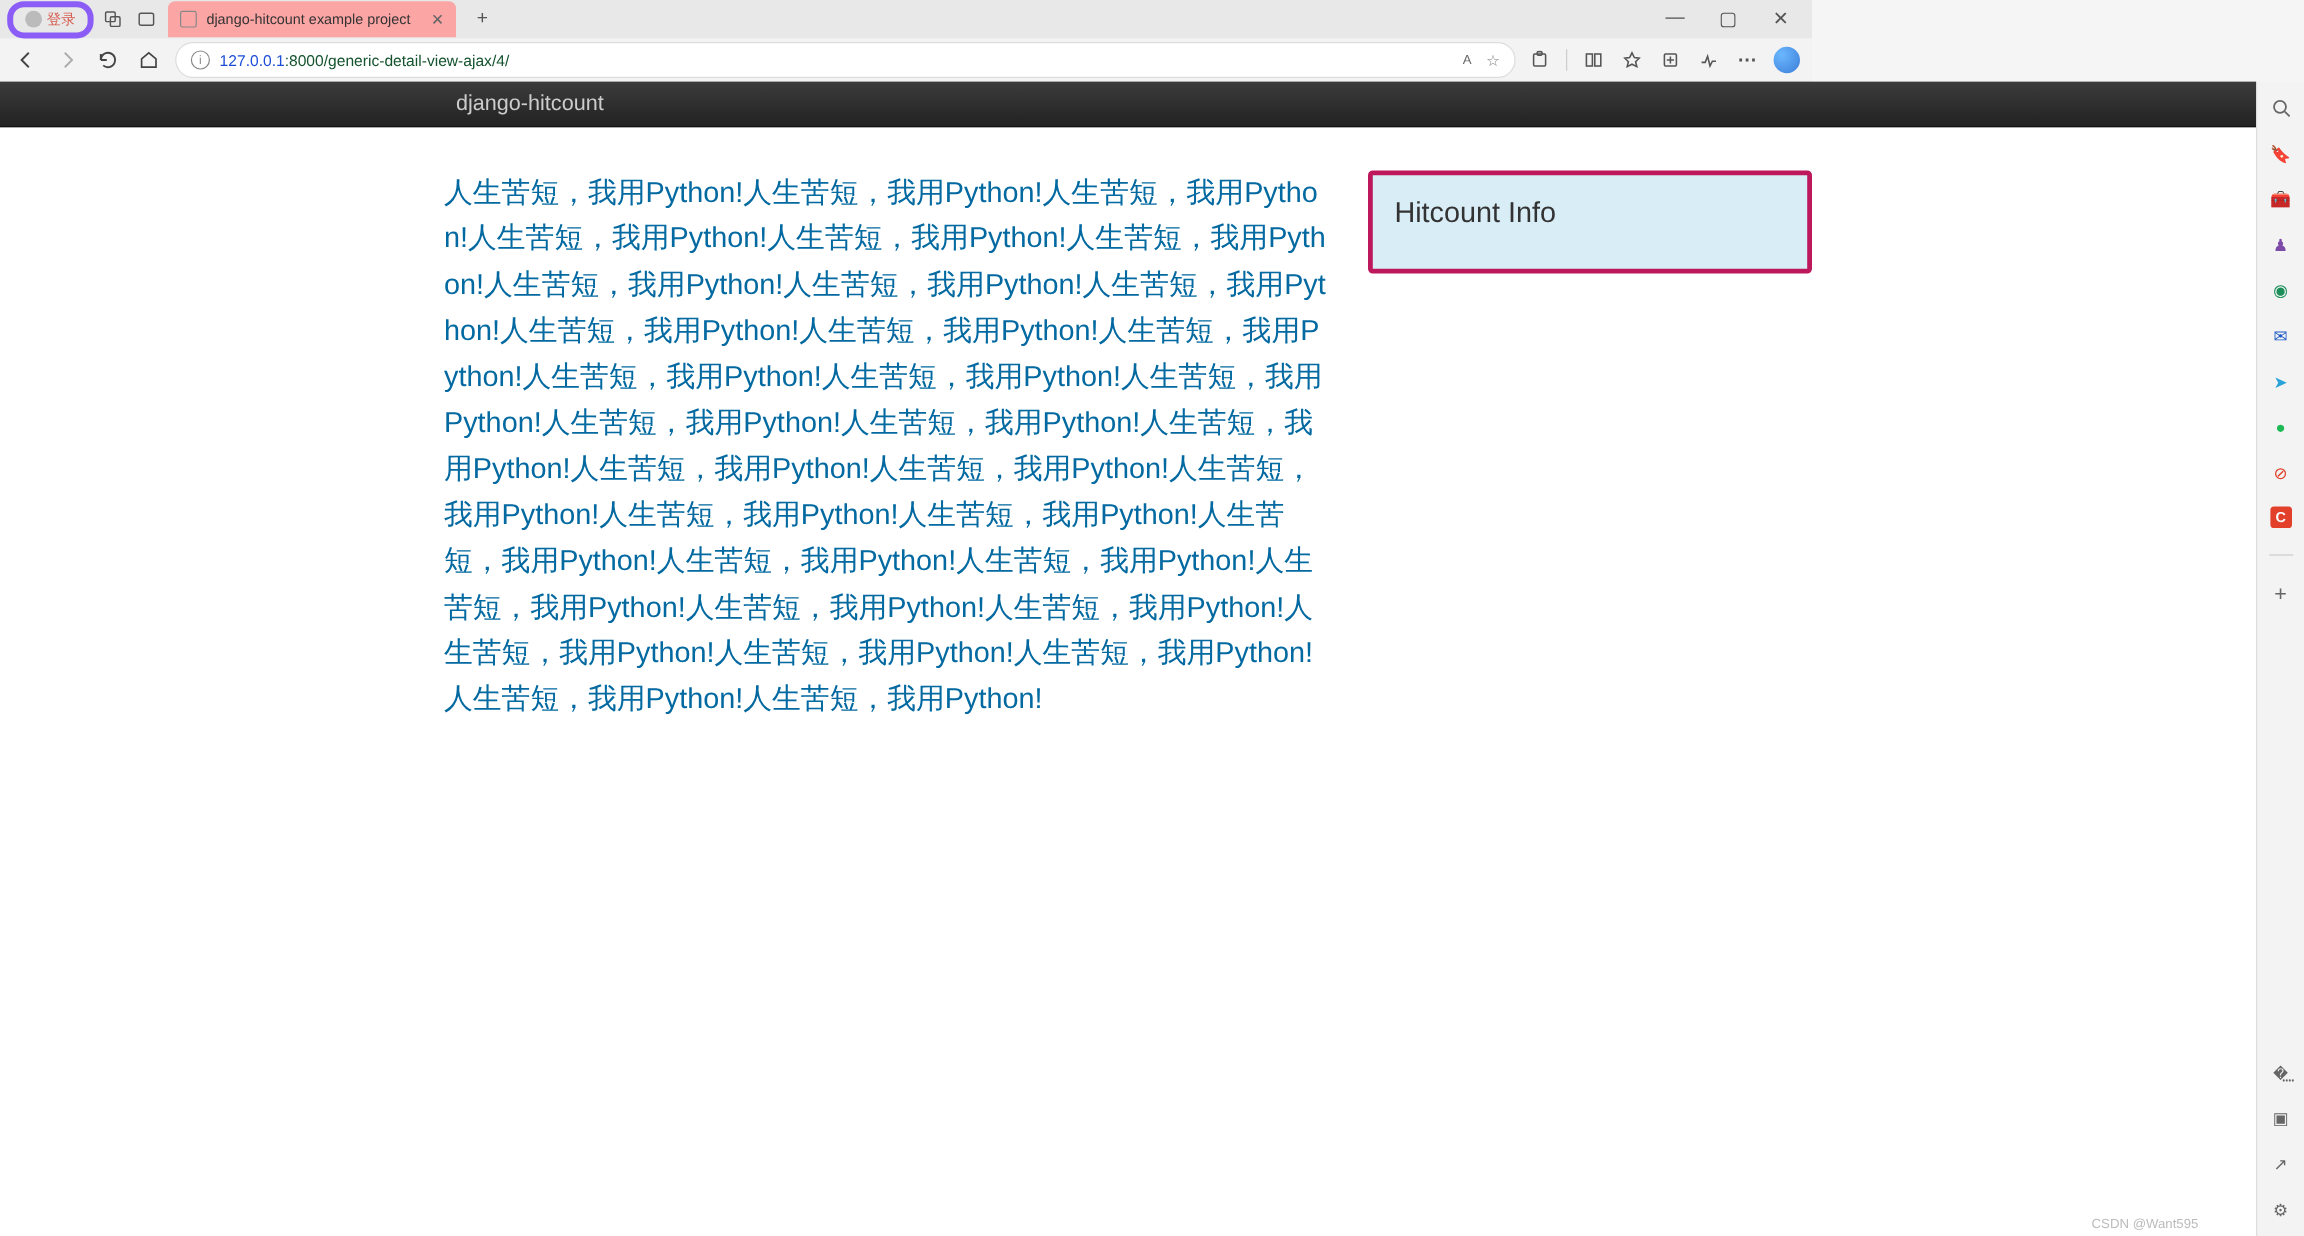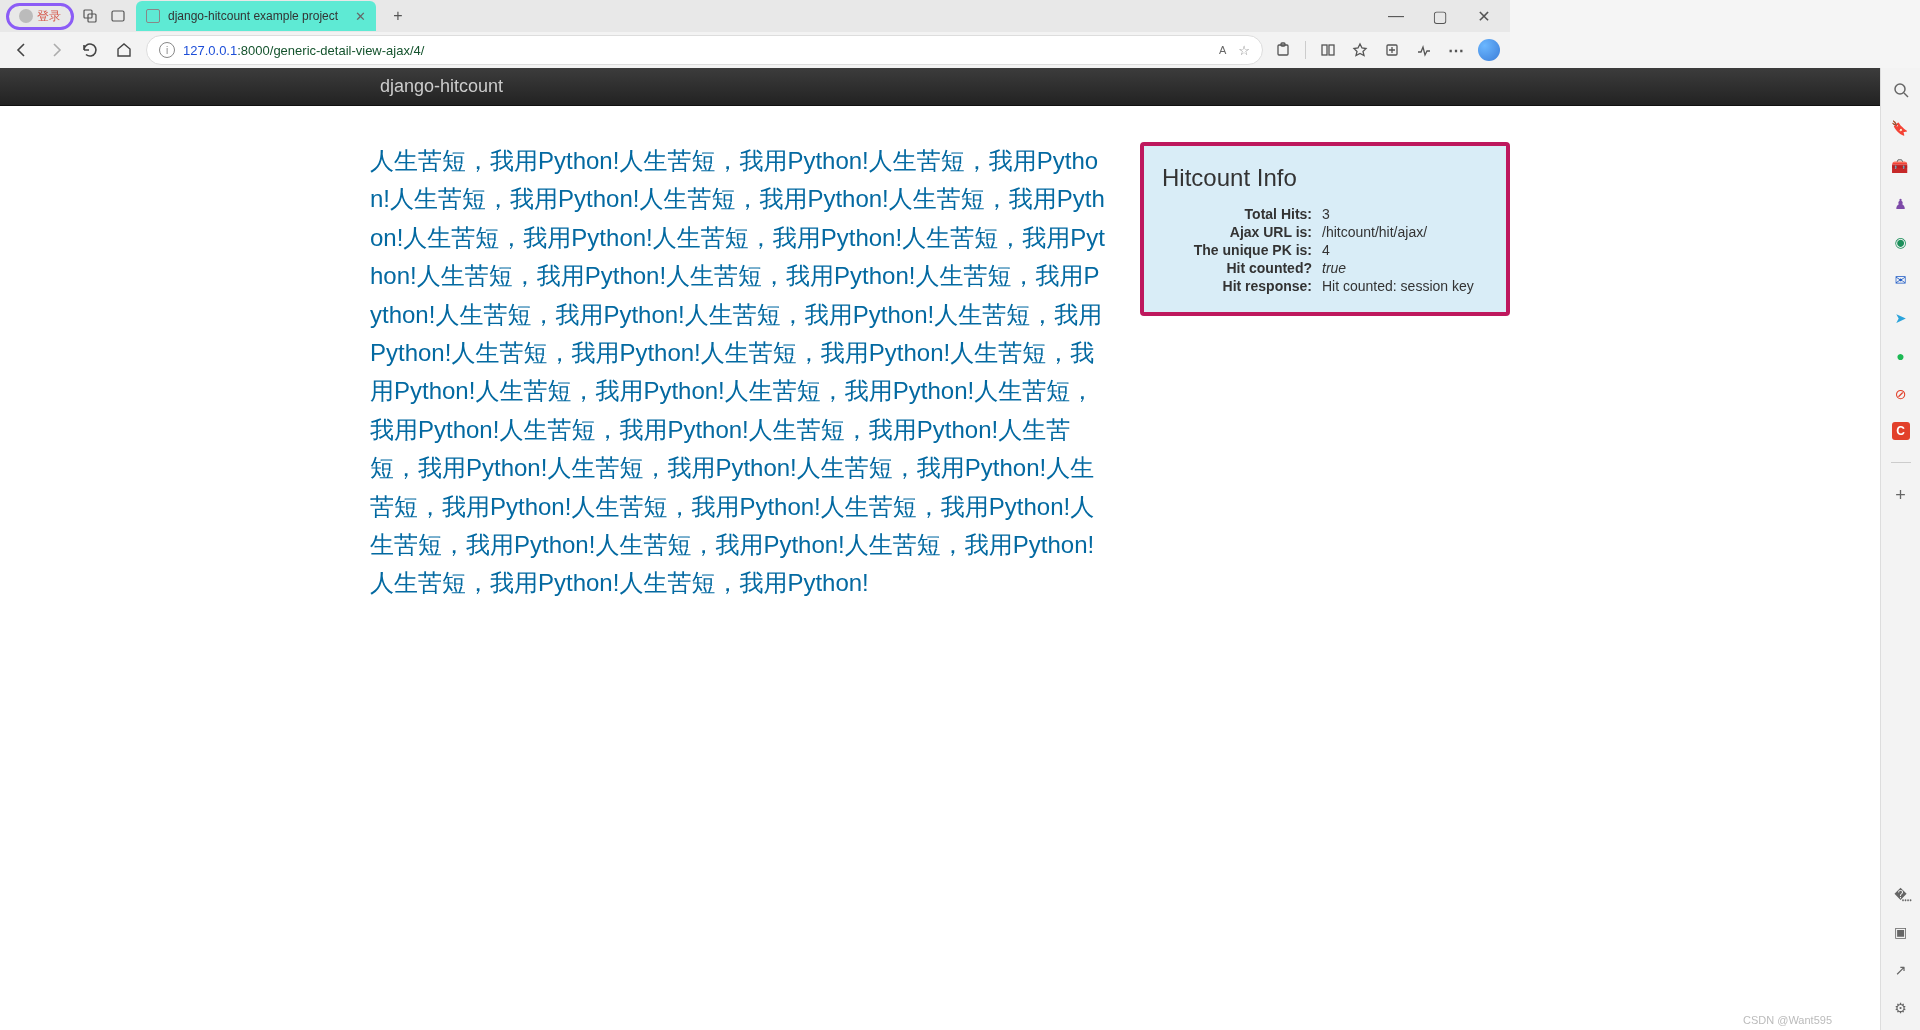"登录" .login-pill { border: 3px solid #8b5cf6 -> 5px solid #8b5cf6 }
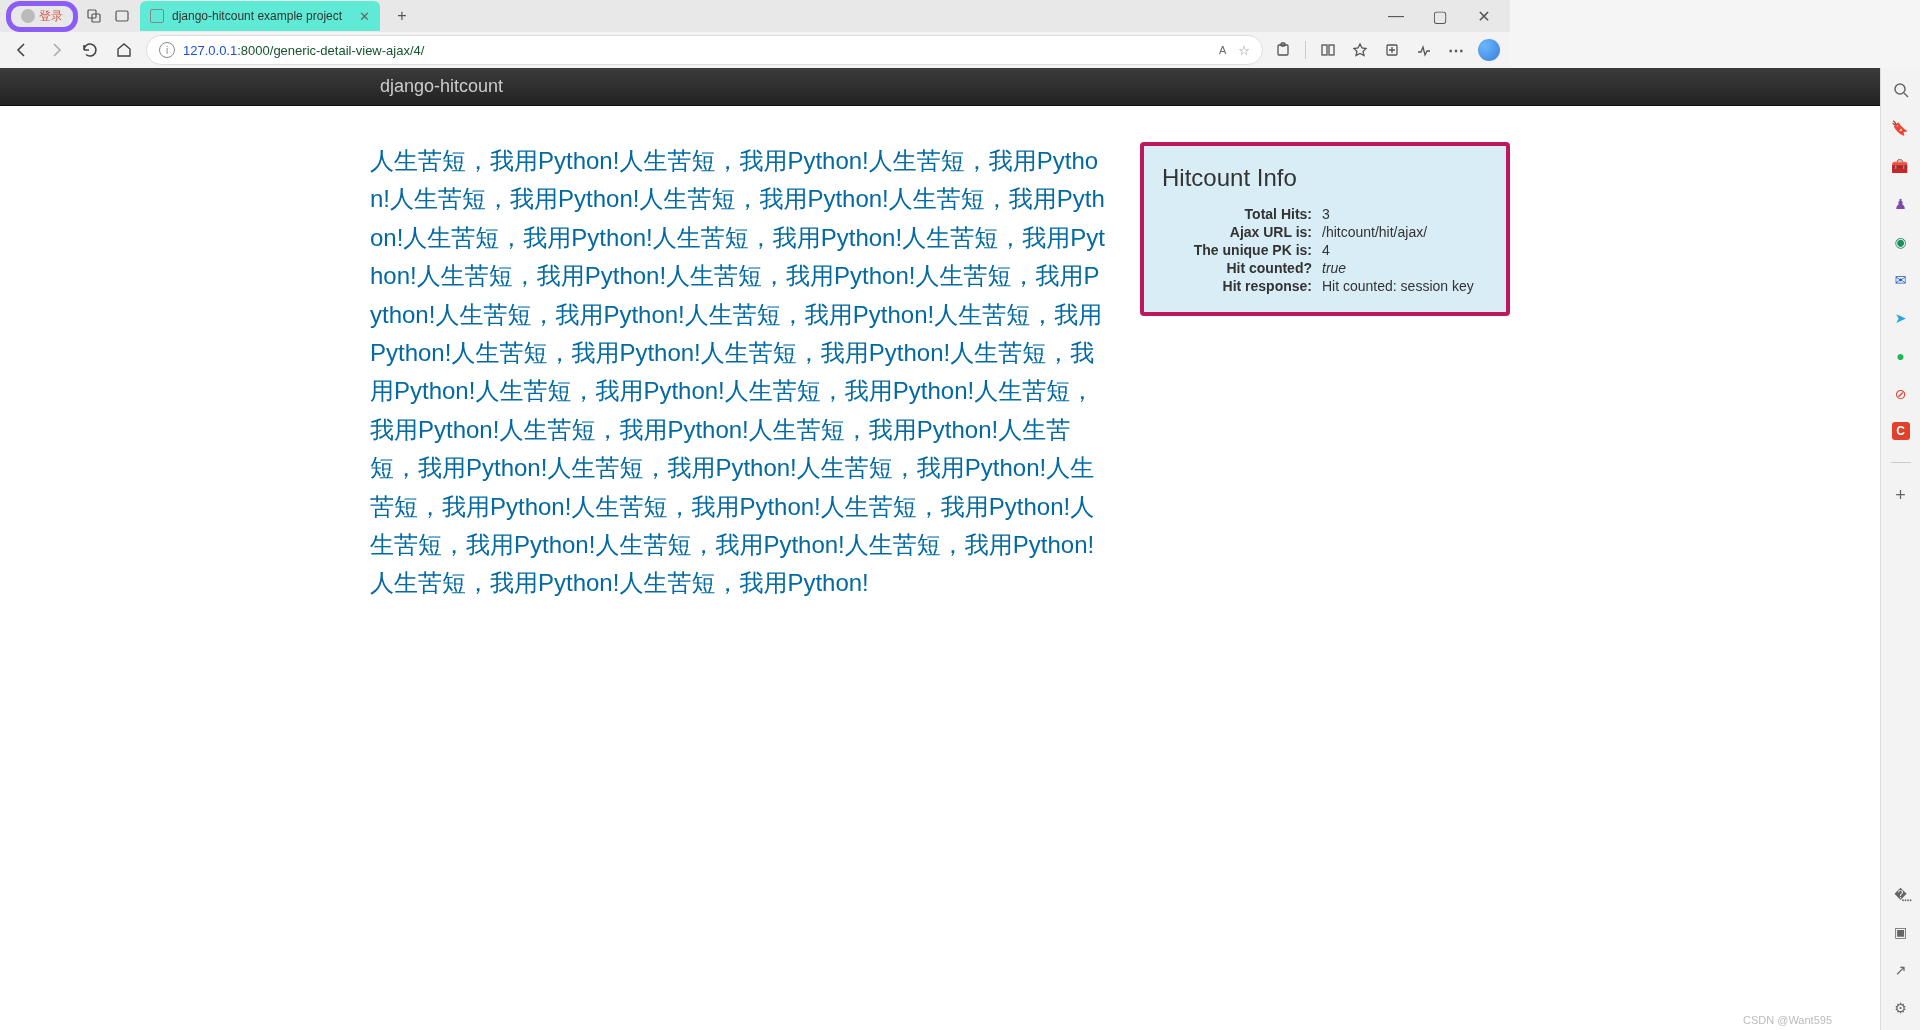"django-hitcount example project" .tab { background: #5eead4 -> #fca5a5 }
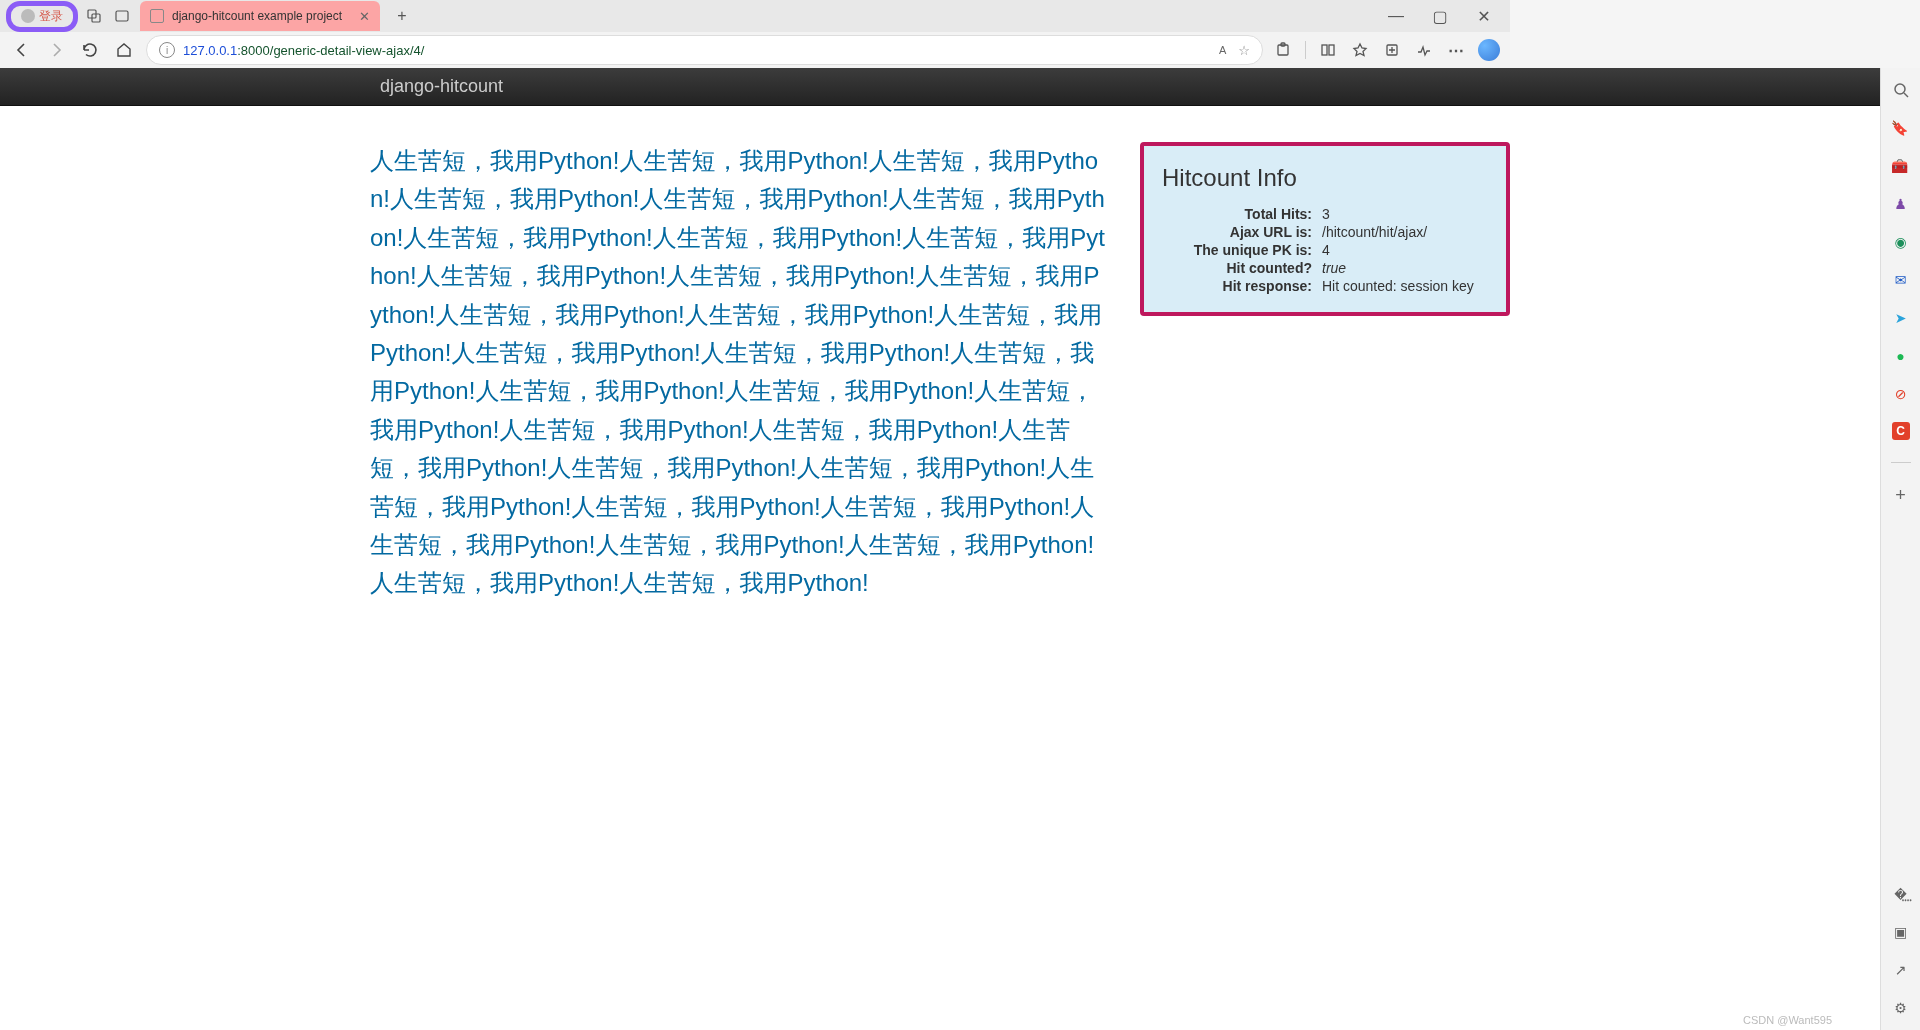"Total Hits:" dl.dl { html: <dl> <dt>Total Hits:</dt> <dd>3</dd> <dt>Ajax URL is:</dt> <dd>/hitcount/hit/ajax/</dd> <dt>The unique PK is:</dt> <dd>4</dd> <dt>Hit counted?</dt> <dd><em>true</em></dd> <dt>Hit response:</dt> <dd>Hit counted: session key</dd> </dl> -> none }
